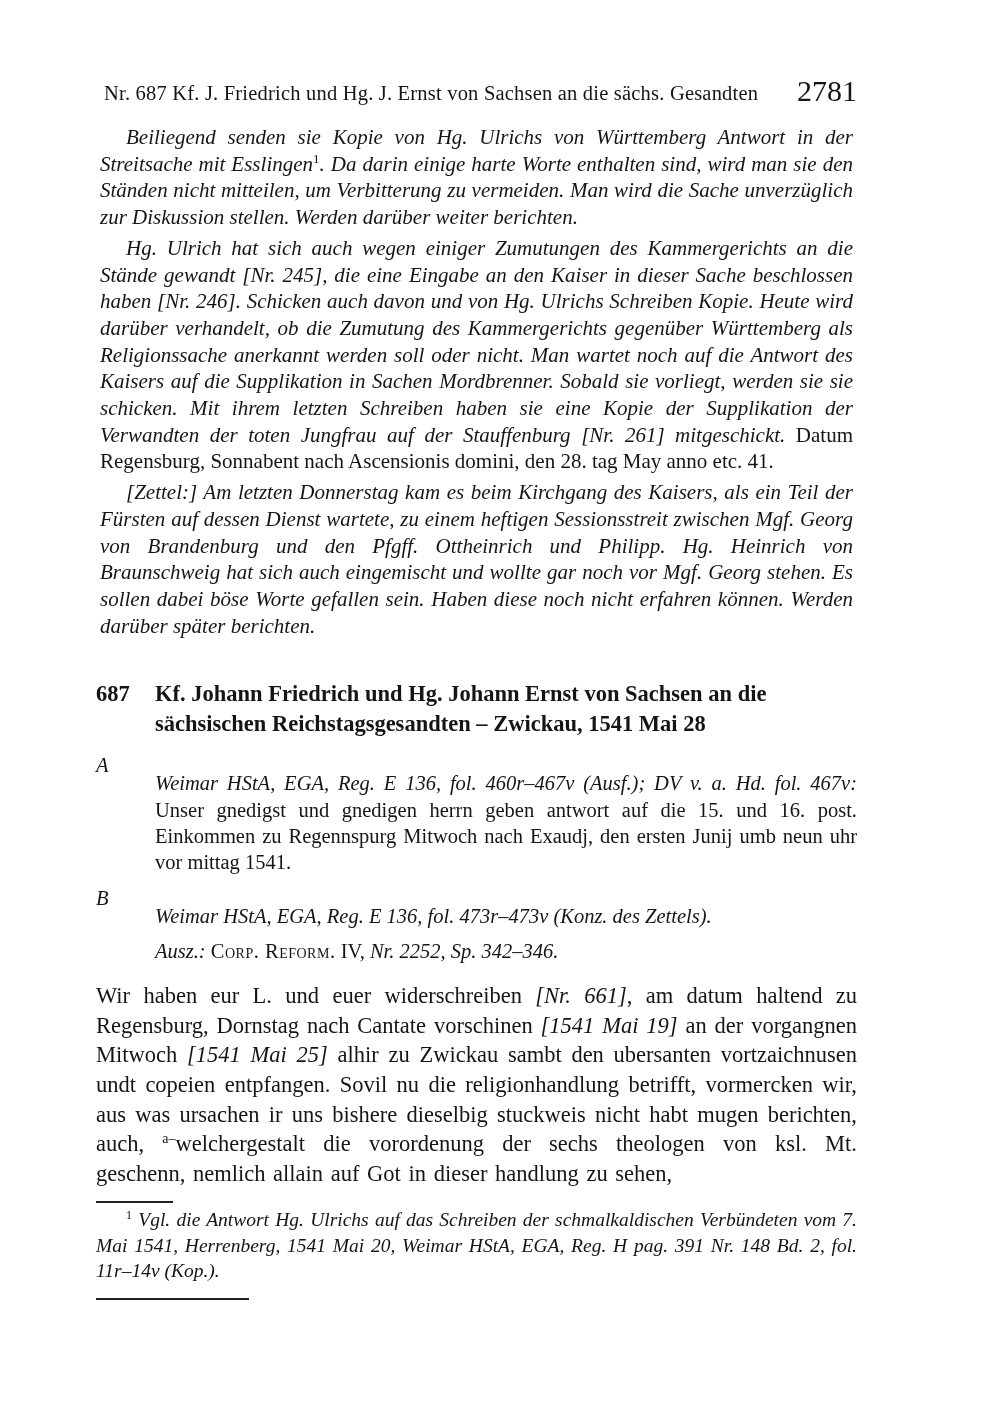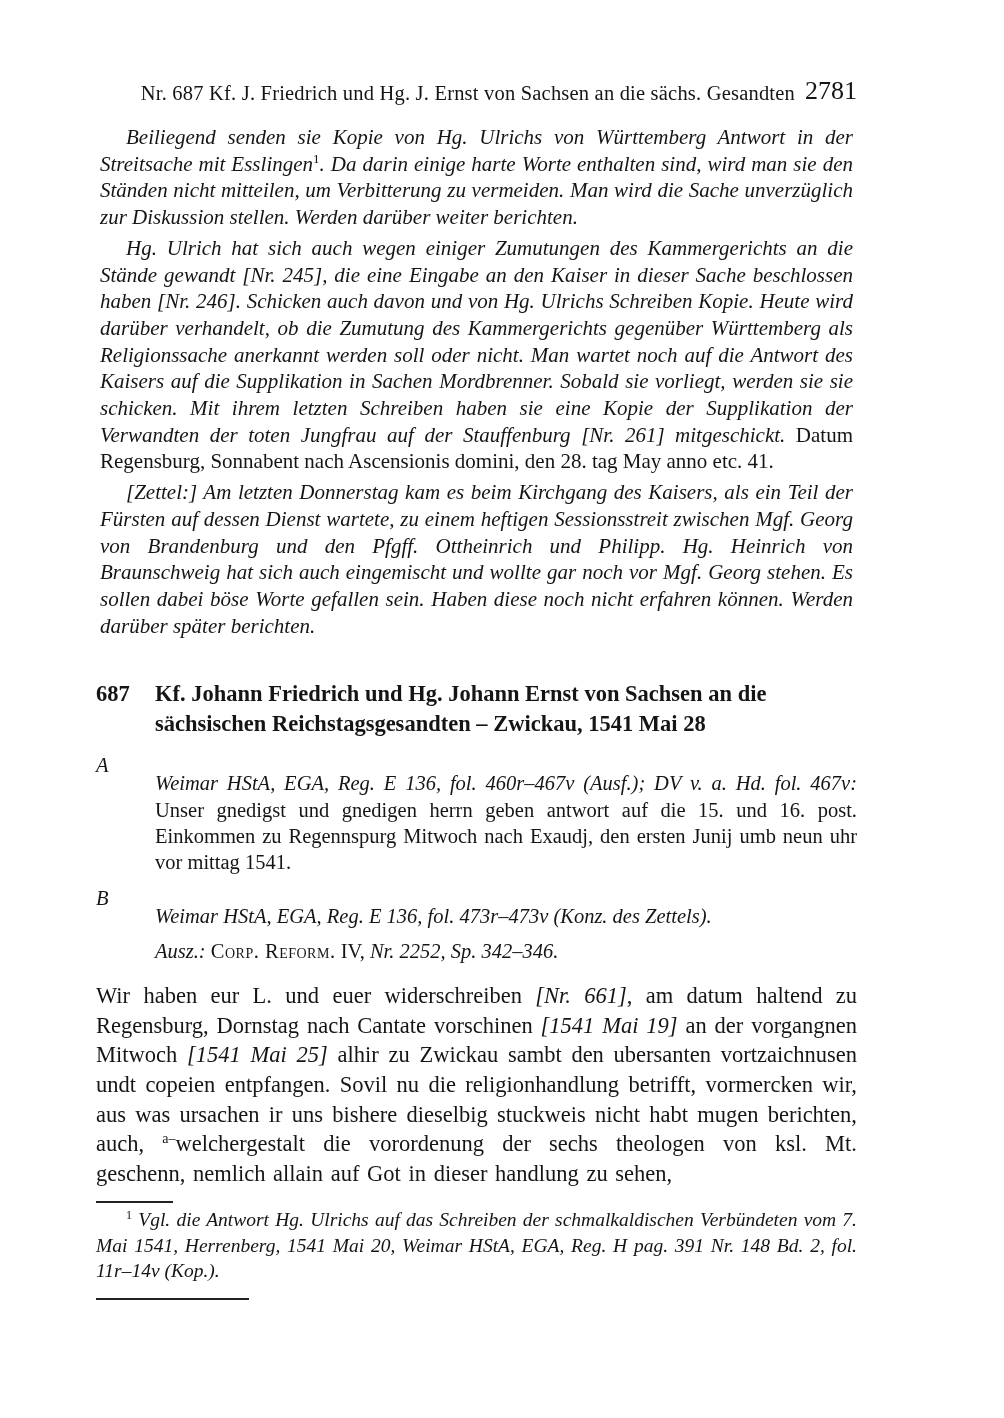"Nr. 687 Kf. J. Friedrich" .running-head { text-align: right -> left }
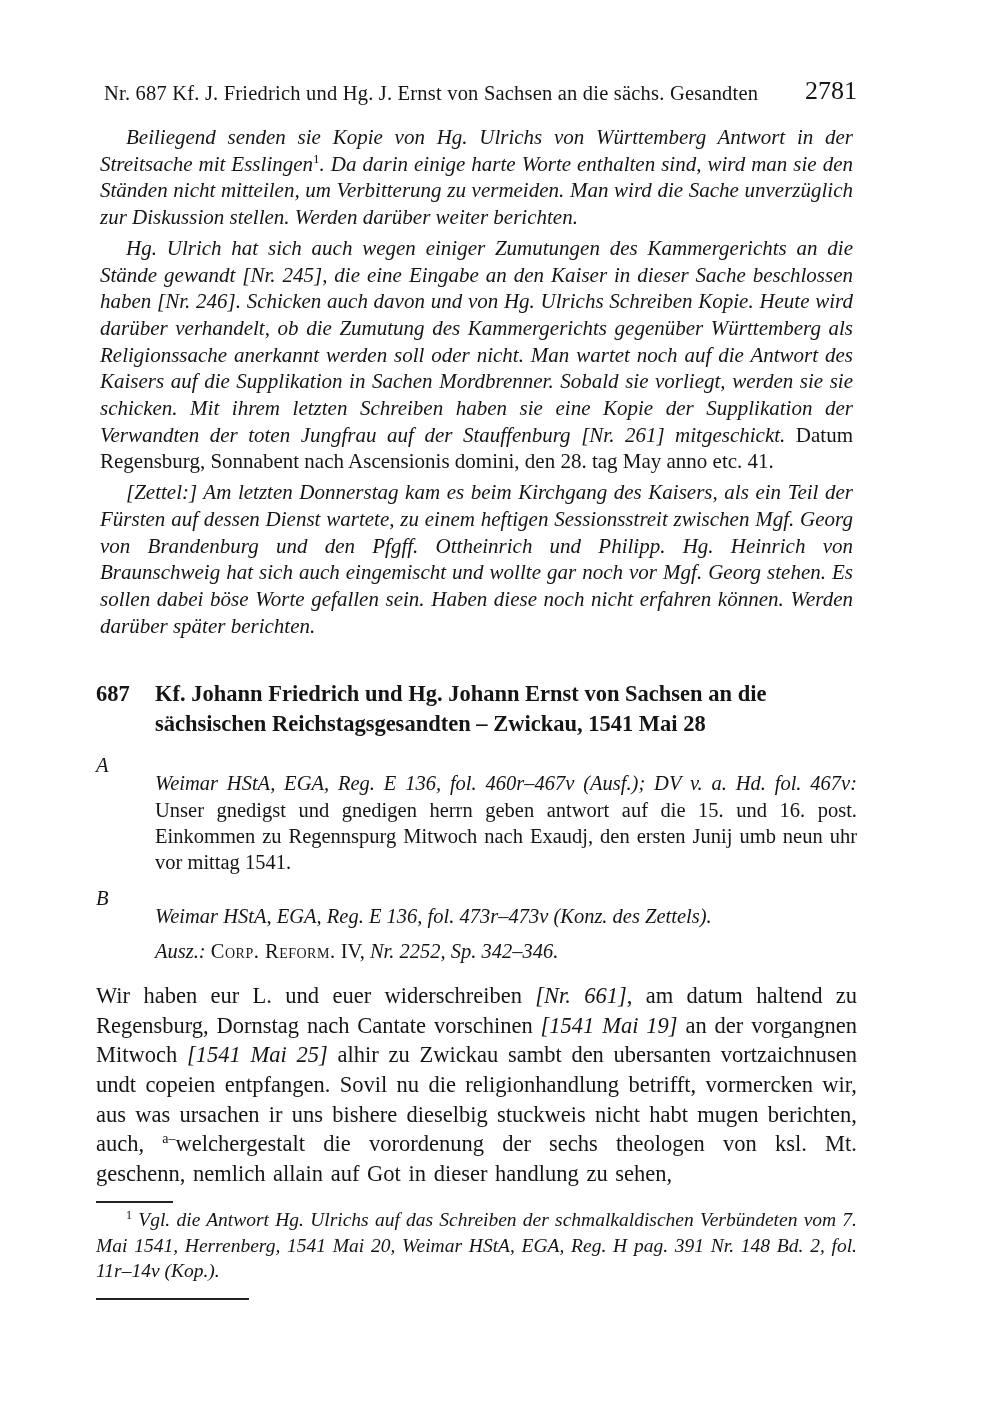"2781" .page-number { font-size: 26px -> 30px }
